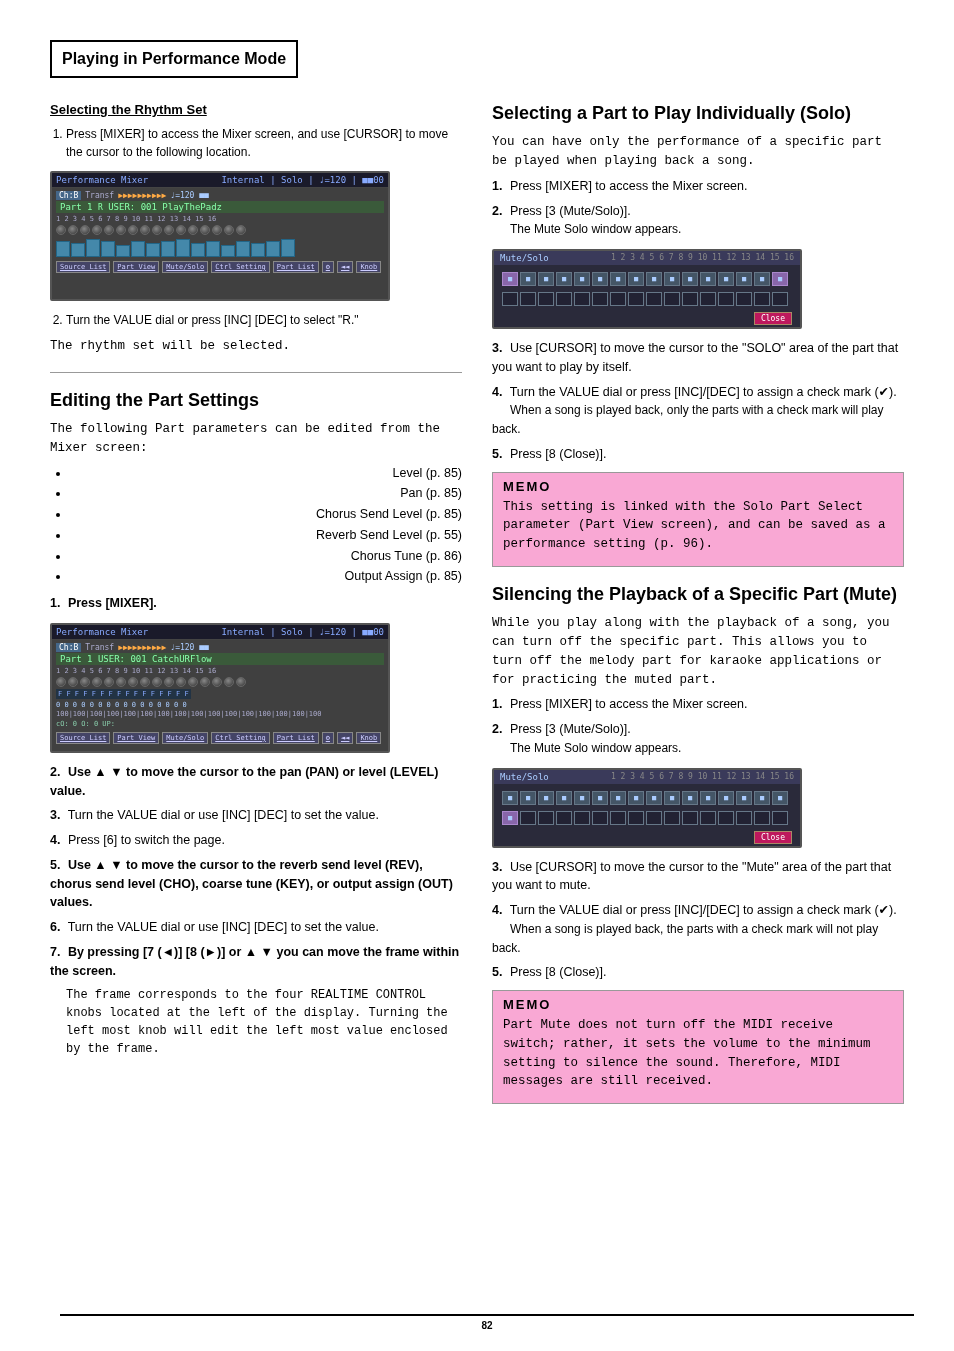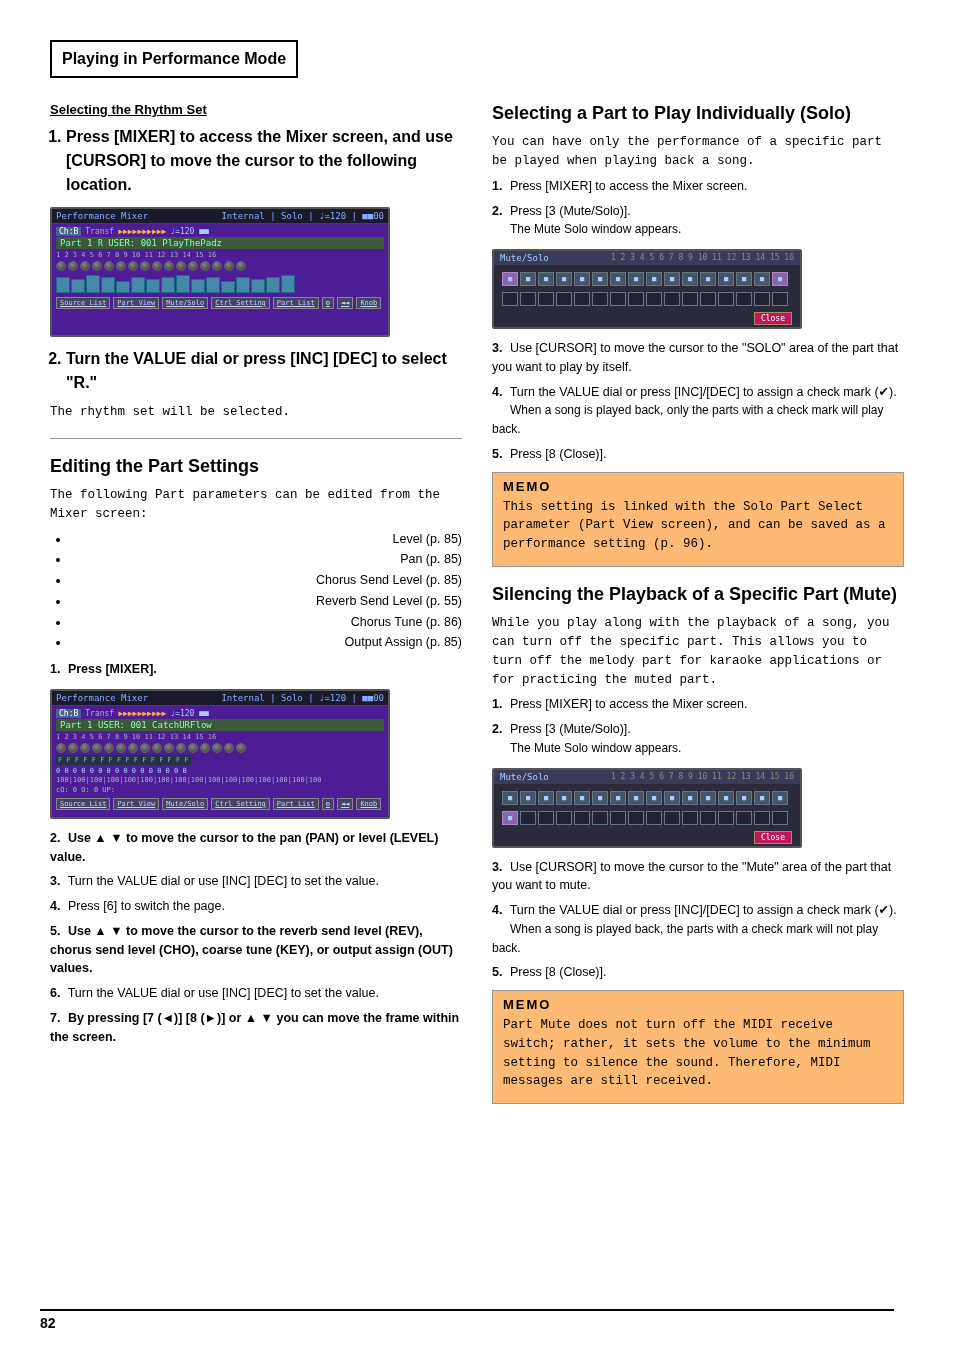"Press [MIXER] to access the Mixer screen," ol li { font-size: 16px -> 12px; font-weight: bold -> none }
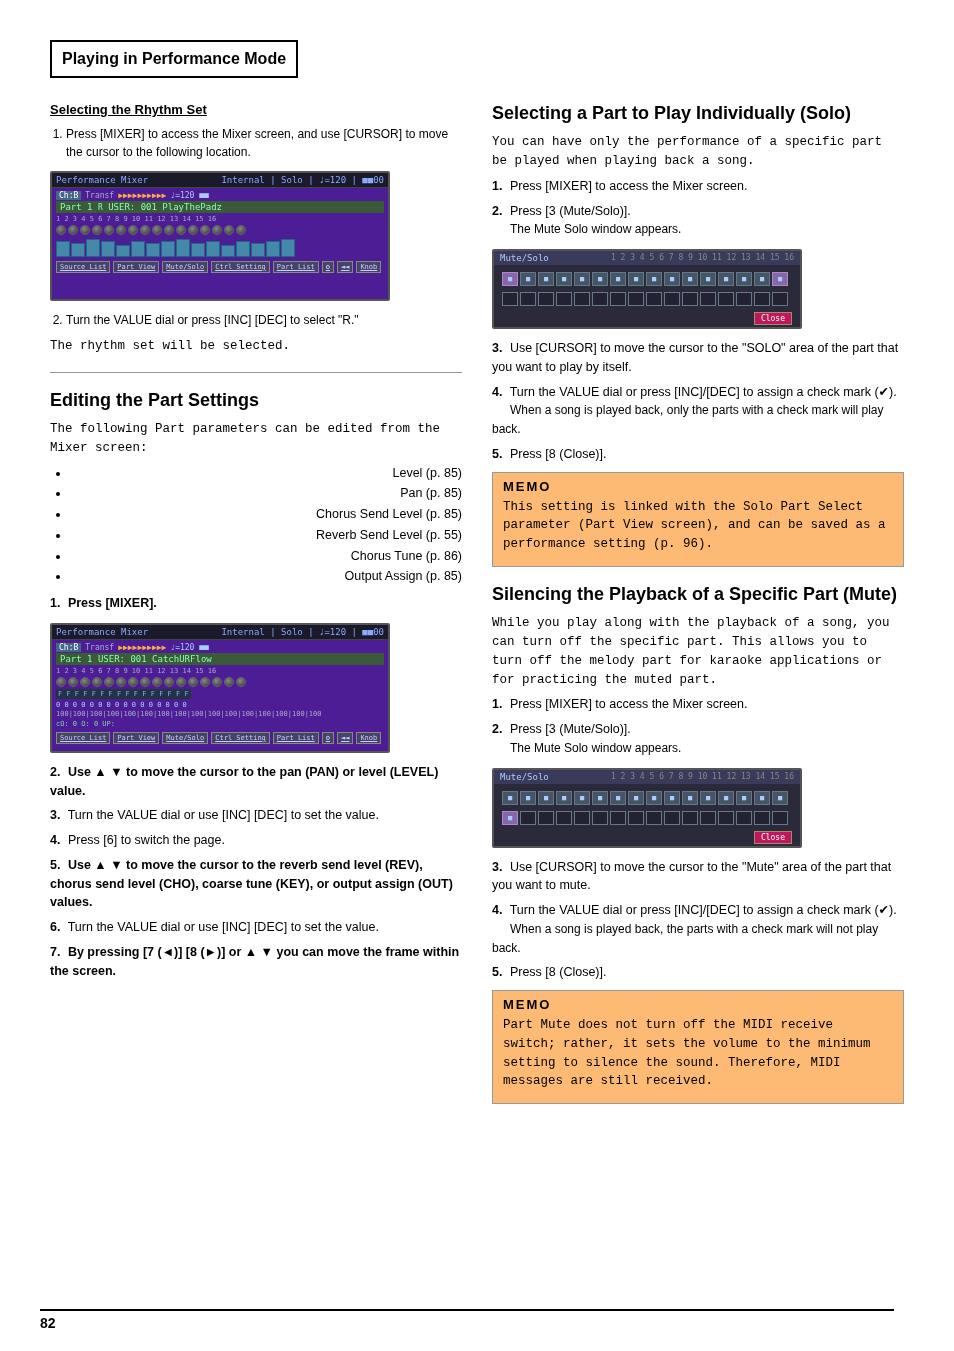"Performance Mixer" .screen-image { background: #4c1d95 -> #404040 }
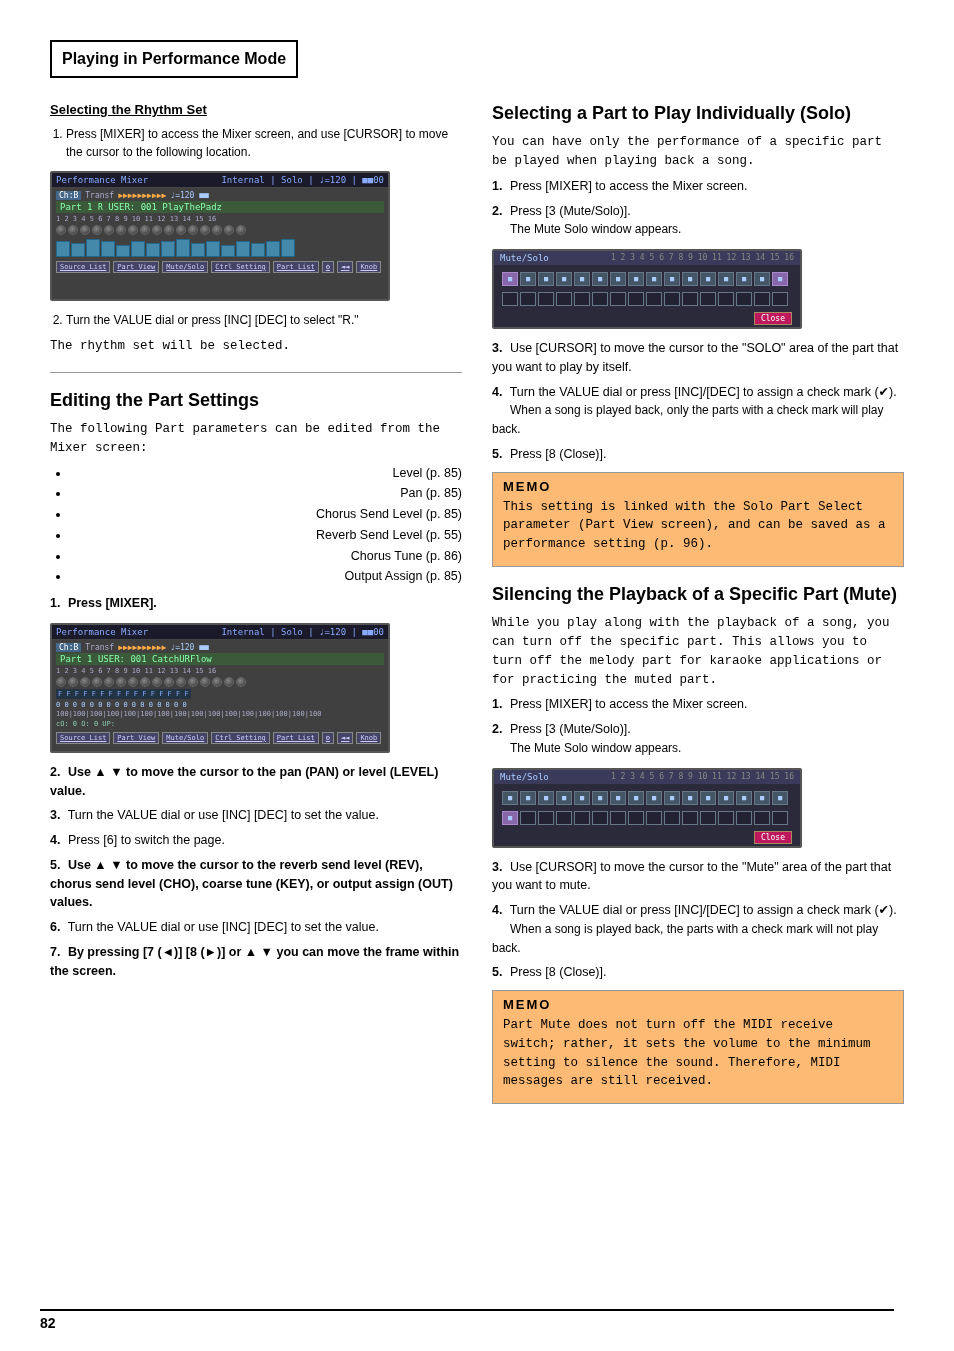"MEMO" .memo-box { background: #fdba74 -> #f9a8d4 }
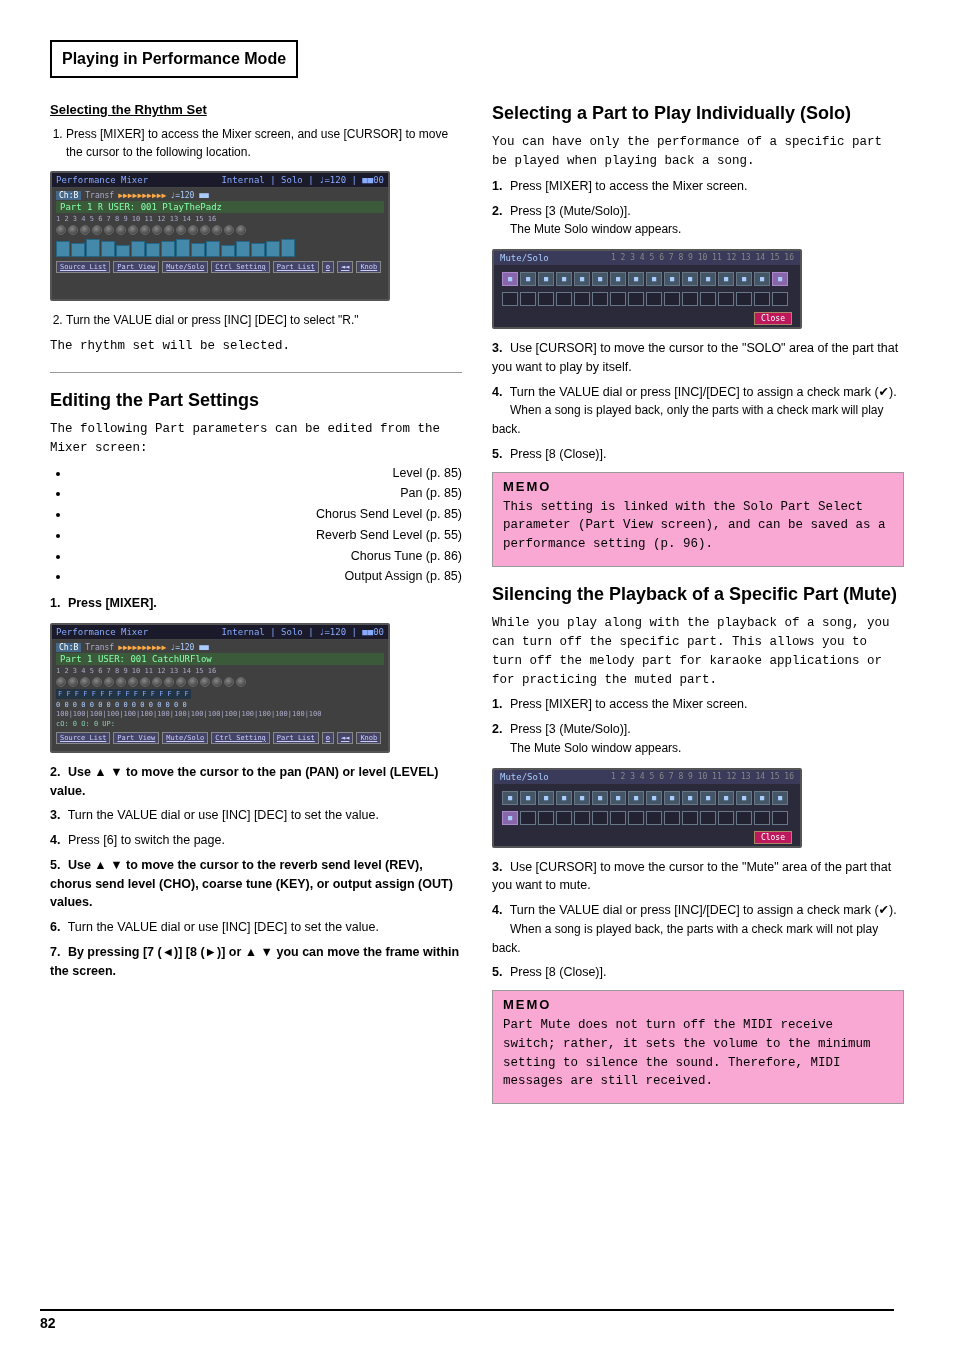"The frame corresponds to the" p { html: none -> <p> The frame corresponds to the four REALTIME CONTROL knobs located at the left of the display. Turning the left most knob will edit the left most value enclosed by the frame. </p> }
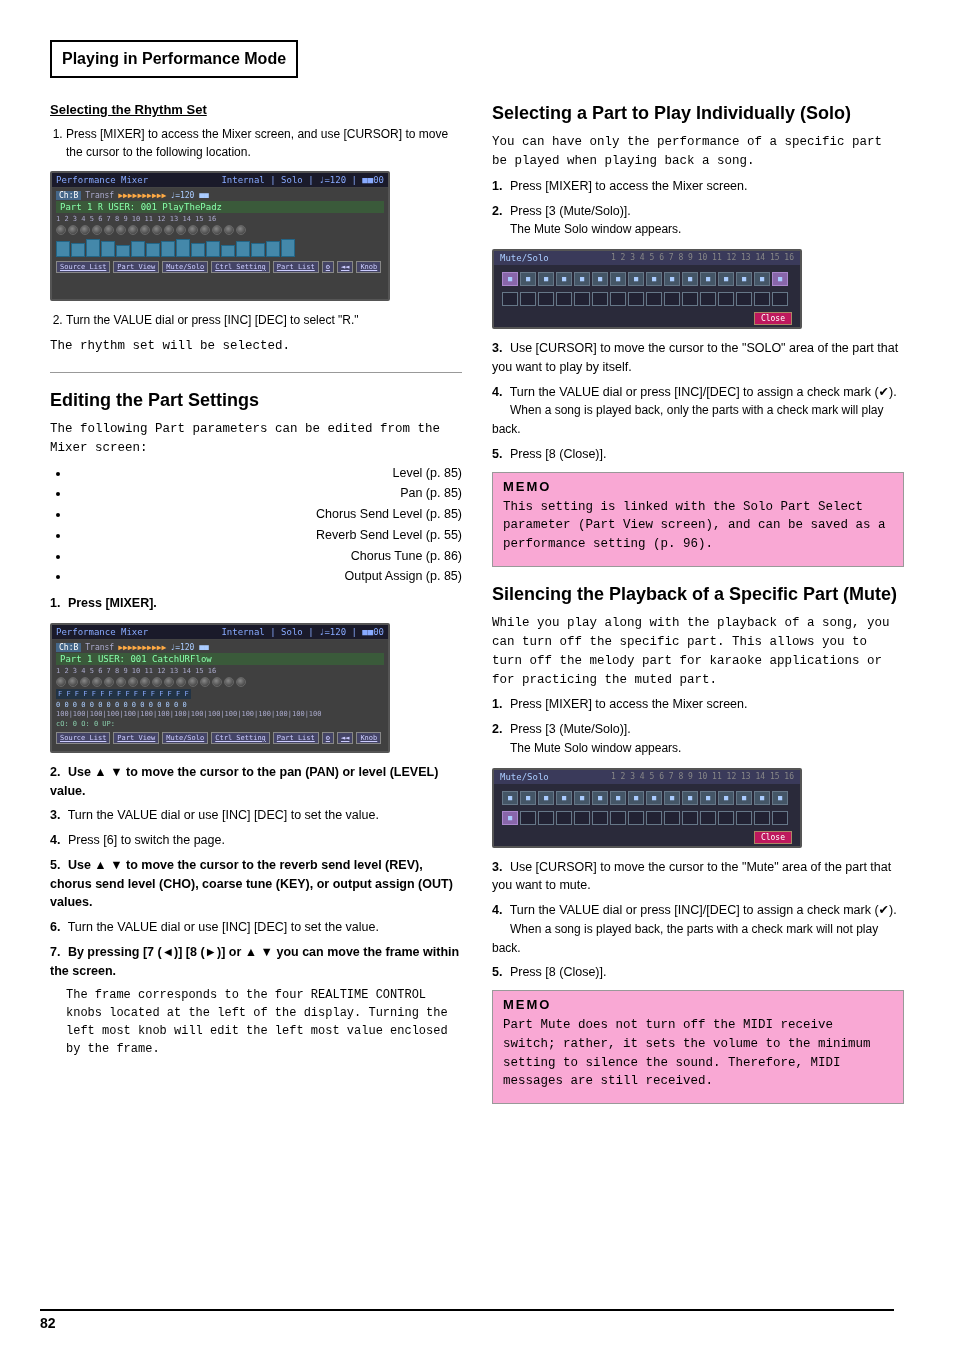"82" .page-footer { font-size: 14px -> 10px; left: 40px -> 60px; text-align: none -> center }
